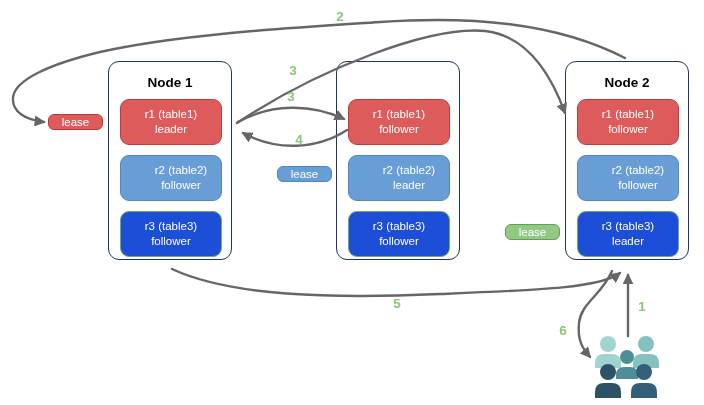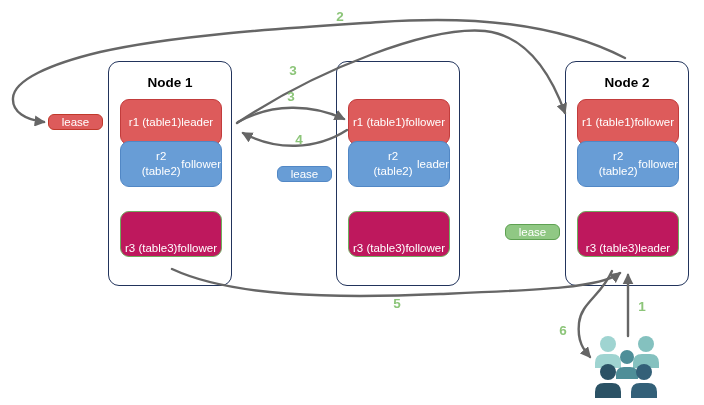"Node 1" .node { height: 225px -> 199px }
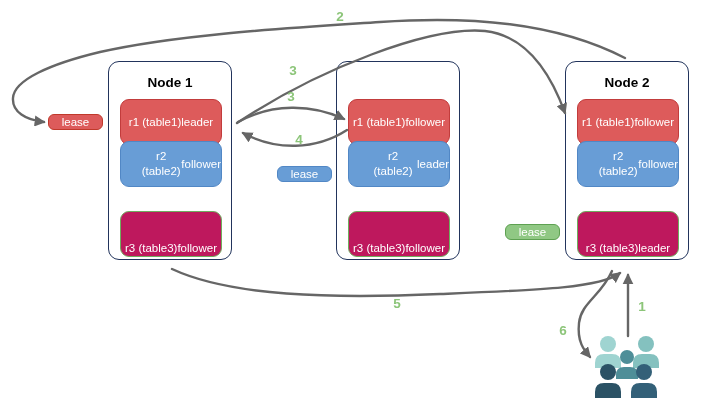"r1 (table1)" .rep { flex-direction: row -> column }
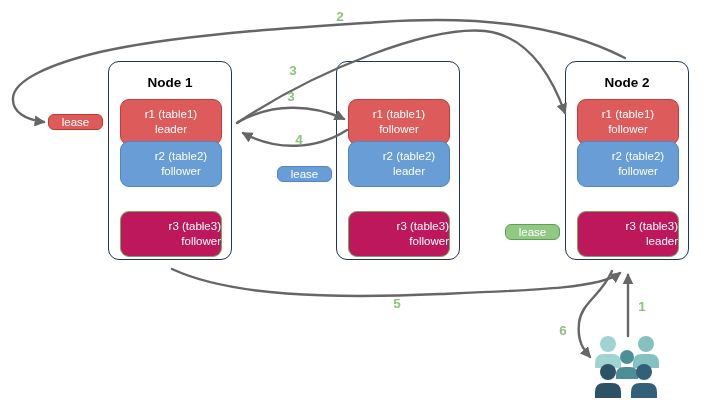"r2 (table2)" .rep.r2 { top: 79px -> 93px }
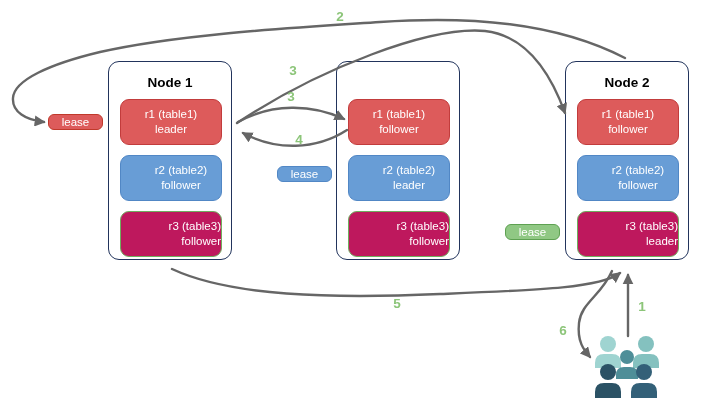"r3 (table3)" .rep.green { align-items: flex-end -> none; background: #be185d -> #1d4ed8 }
